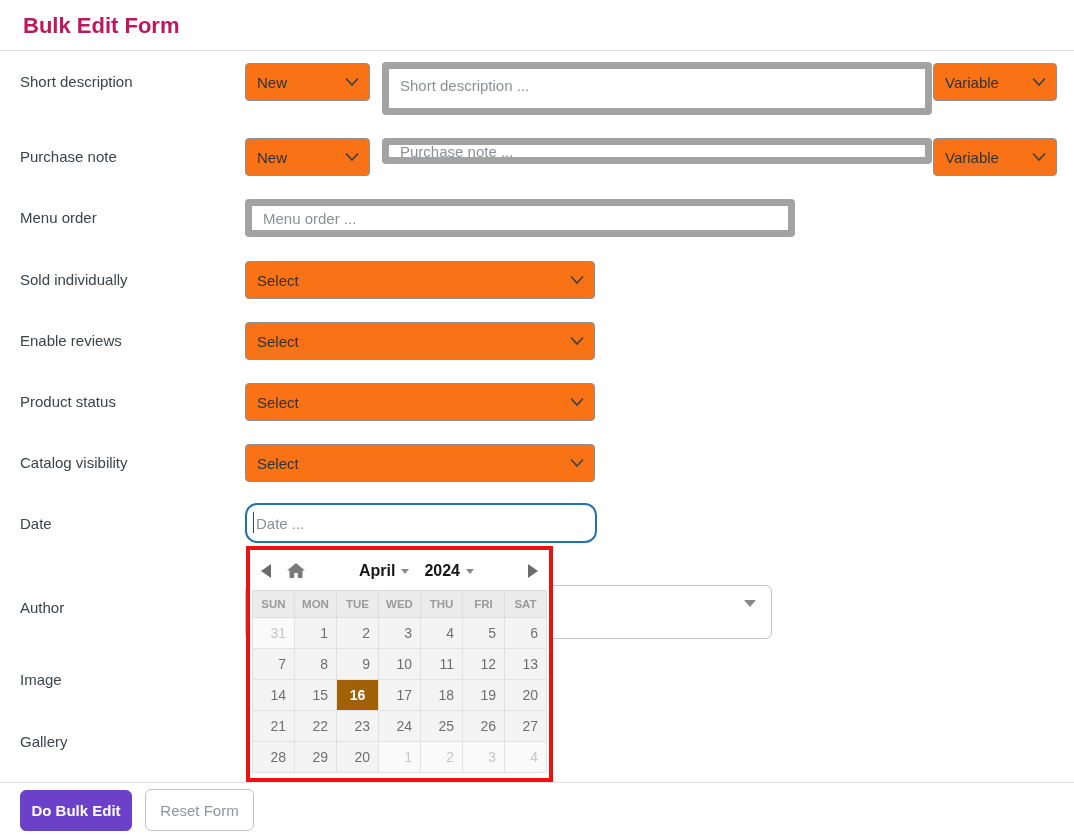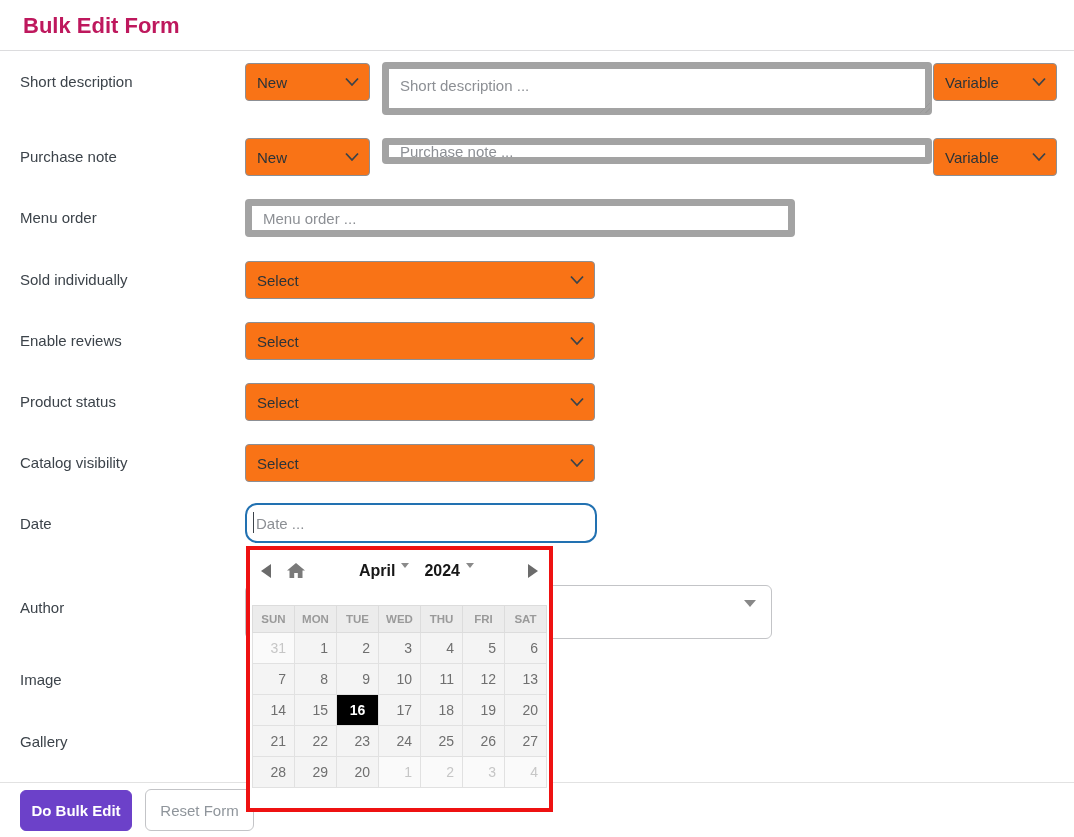"April" .my-item { align-items: none -> center }
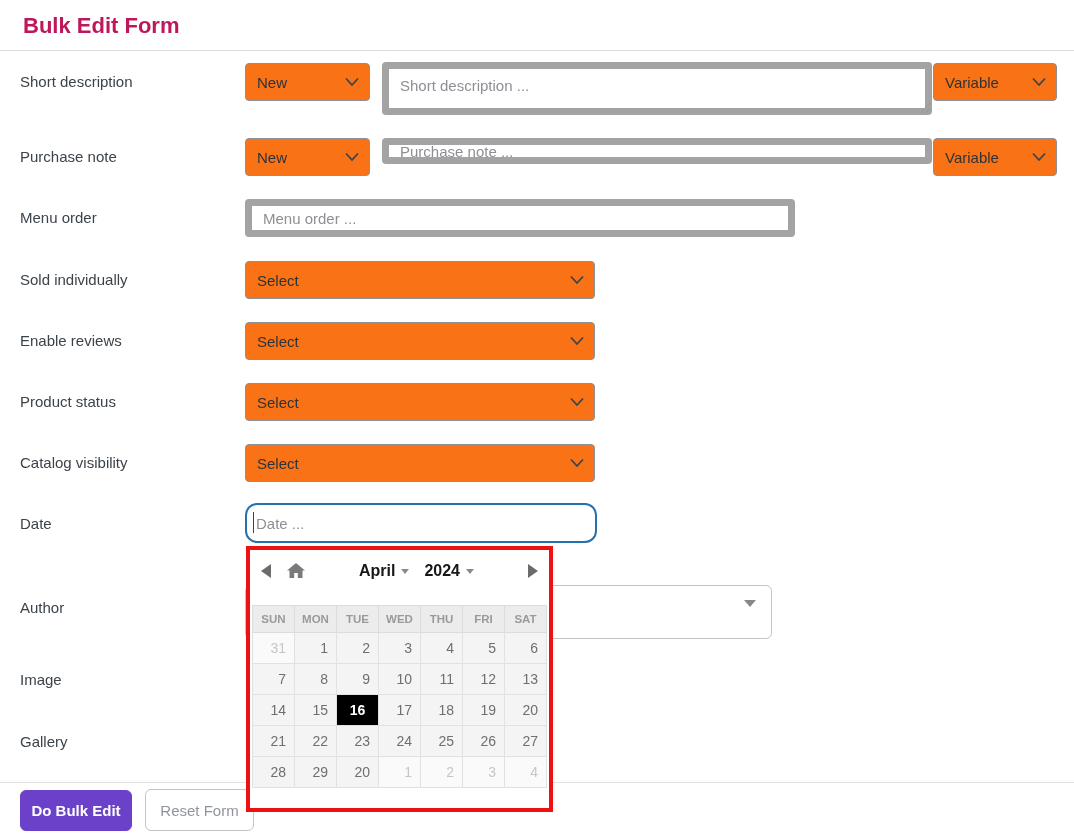"SUN" .cal-table { margin: 16px auto -> 1px auto }
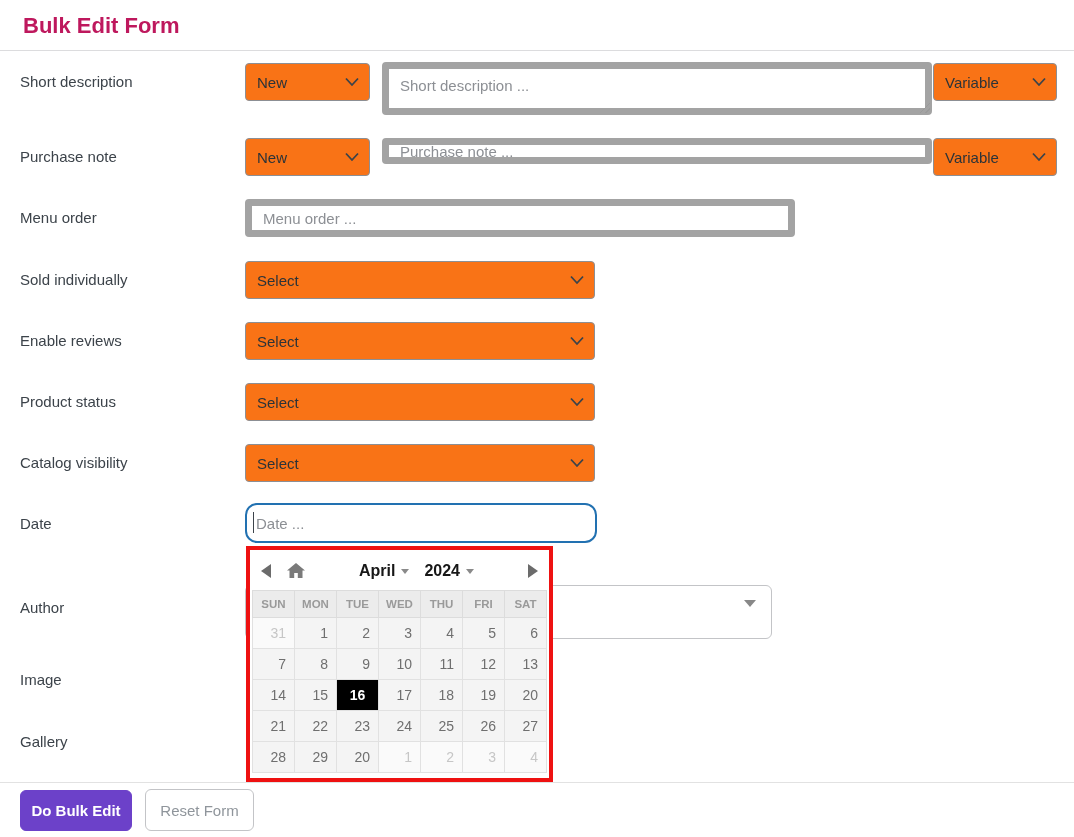"16" .cal-table td.selected { background: #000000 -> #a16207 }
